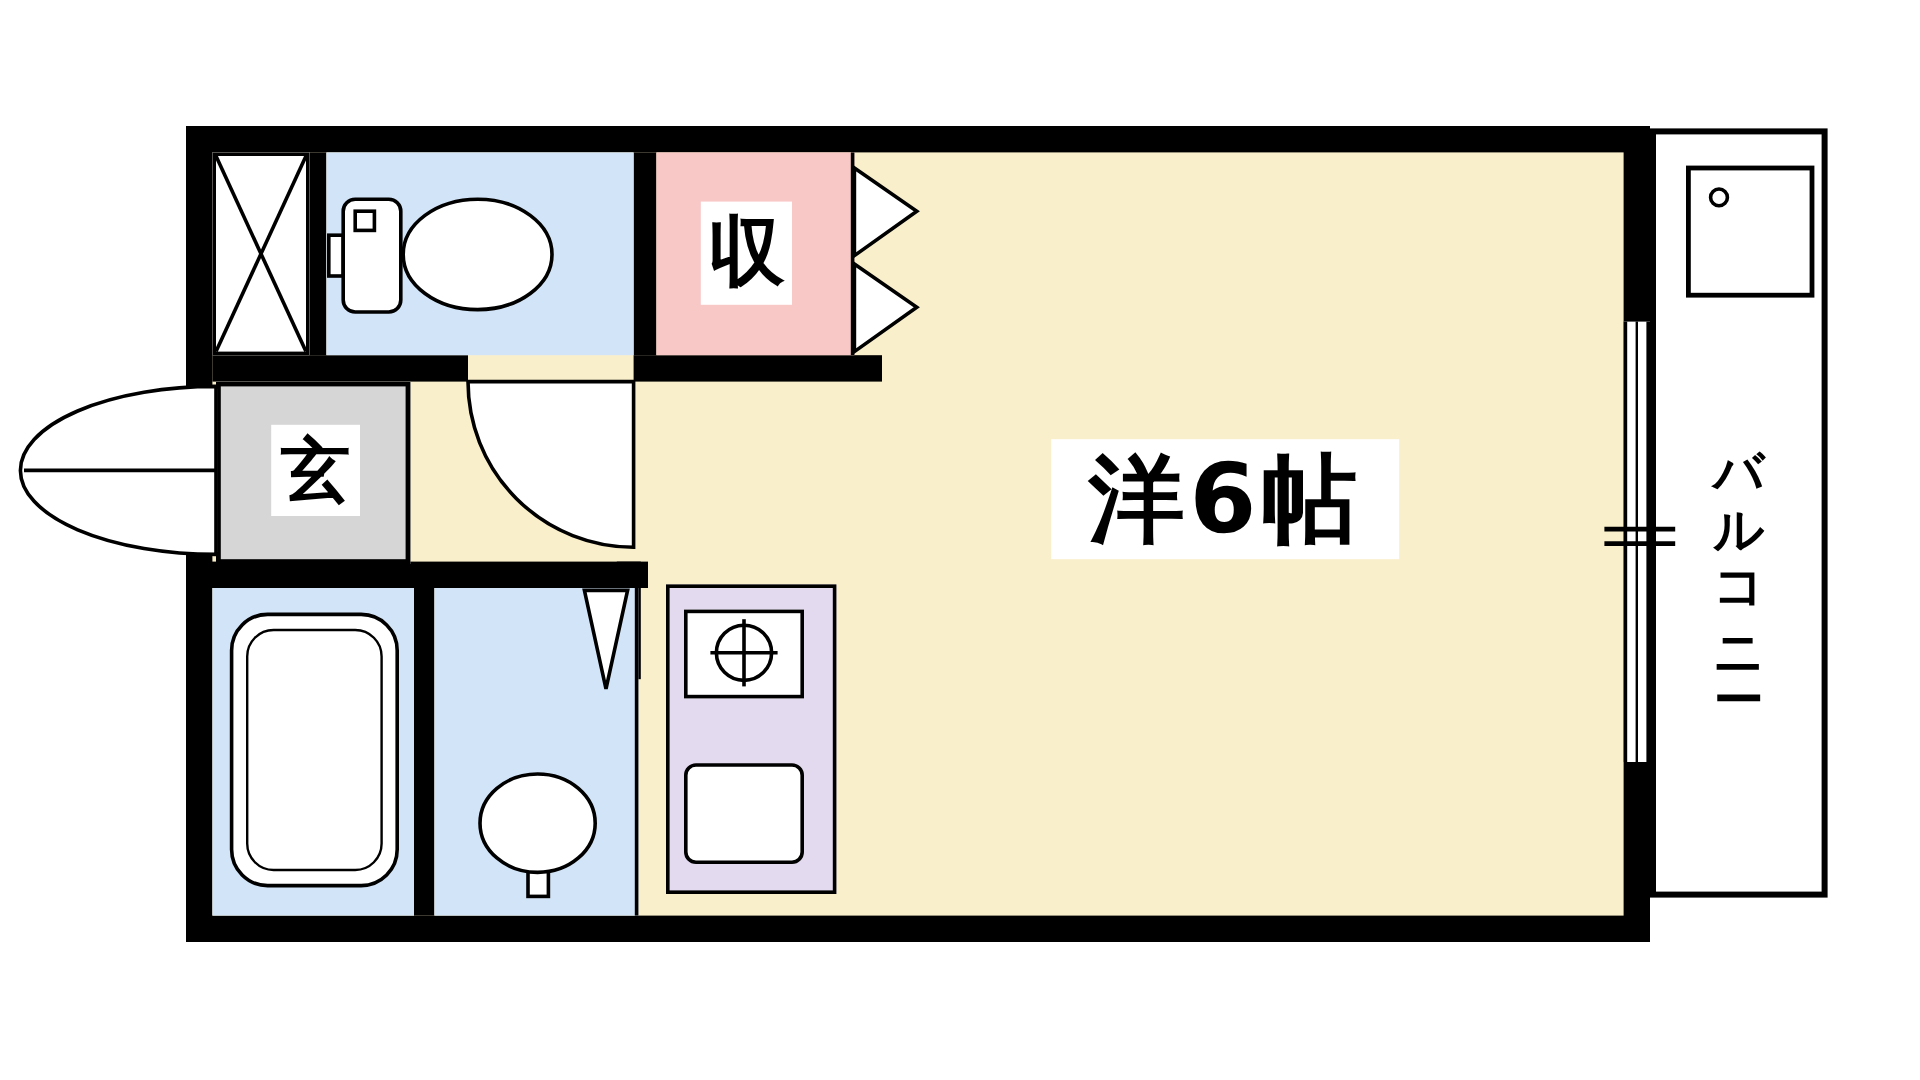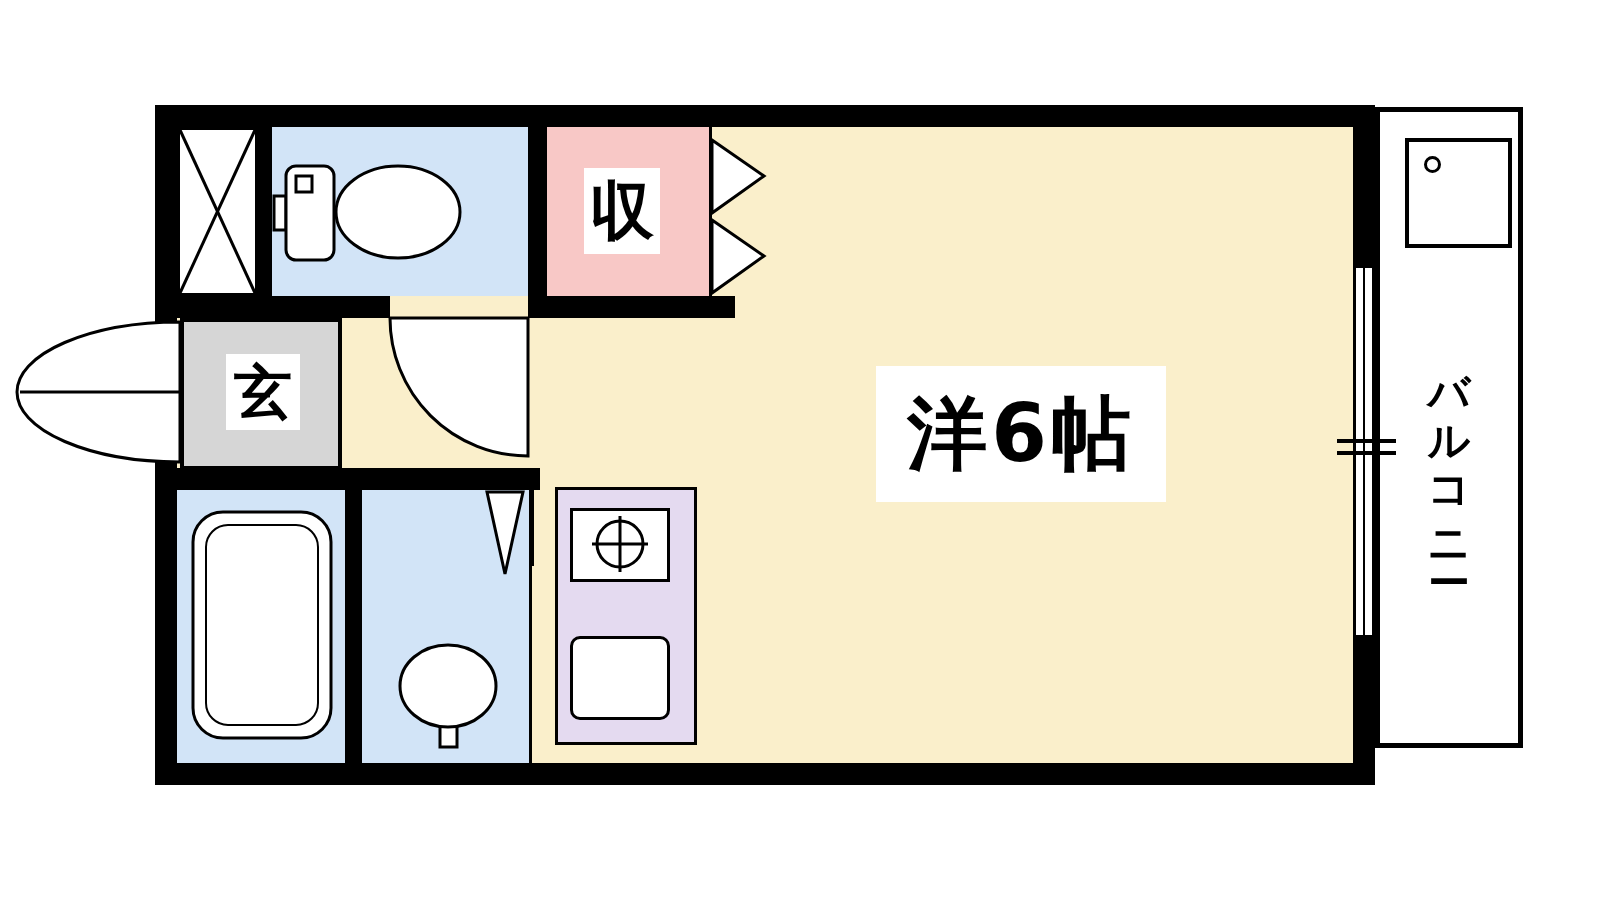"洋6帖" div.label { height: 136px -> 100px }
